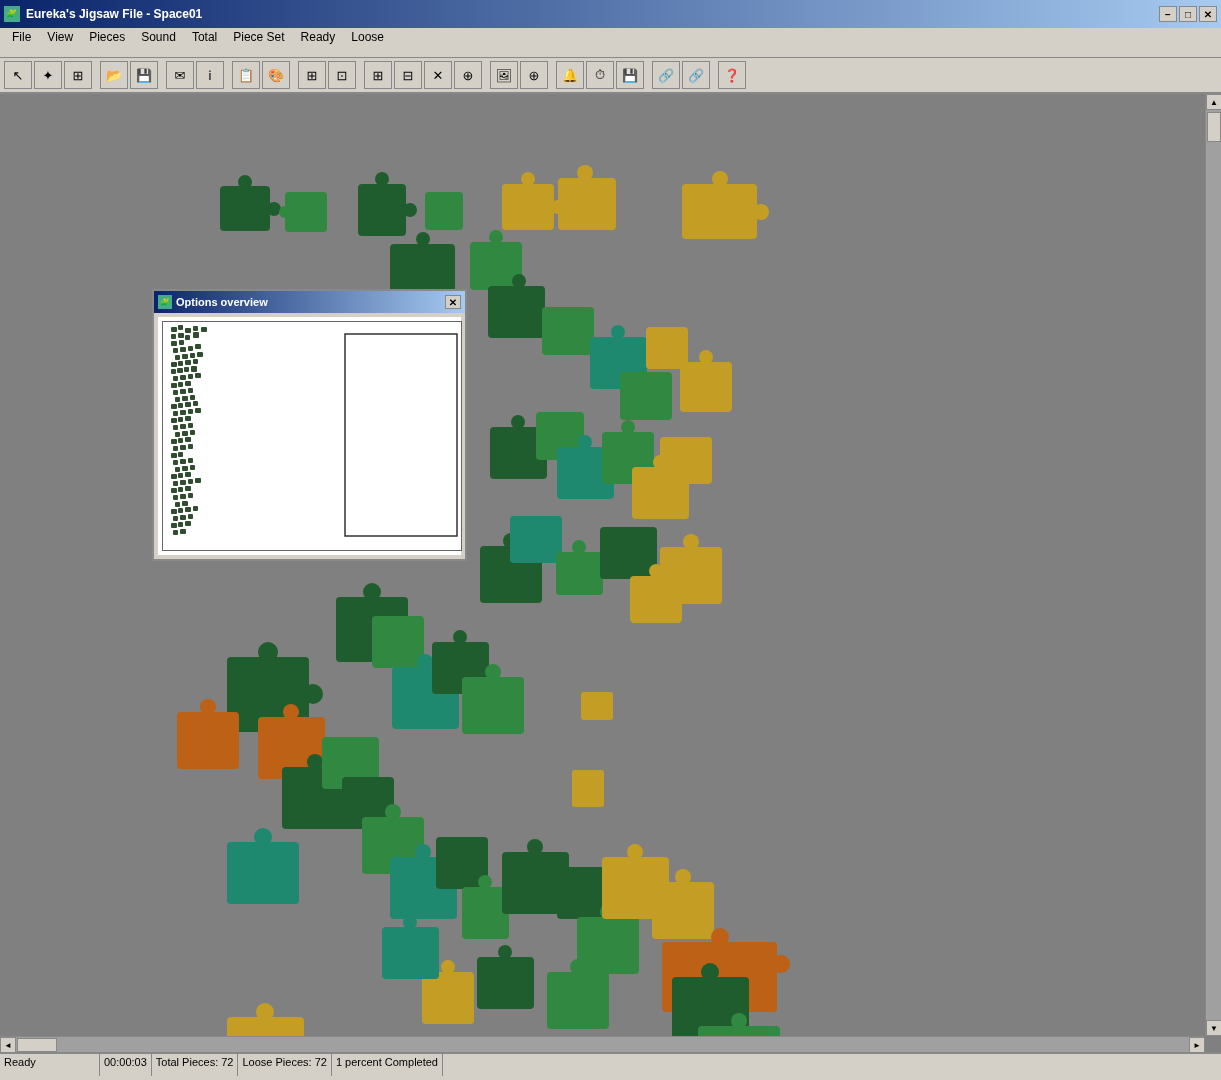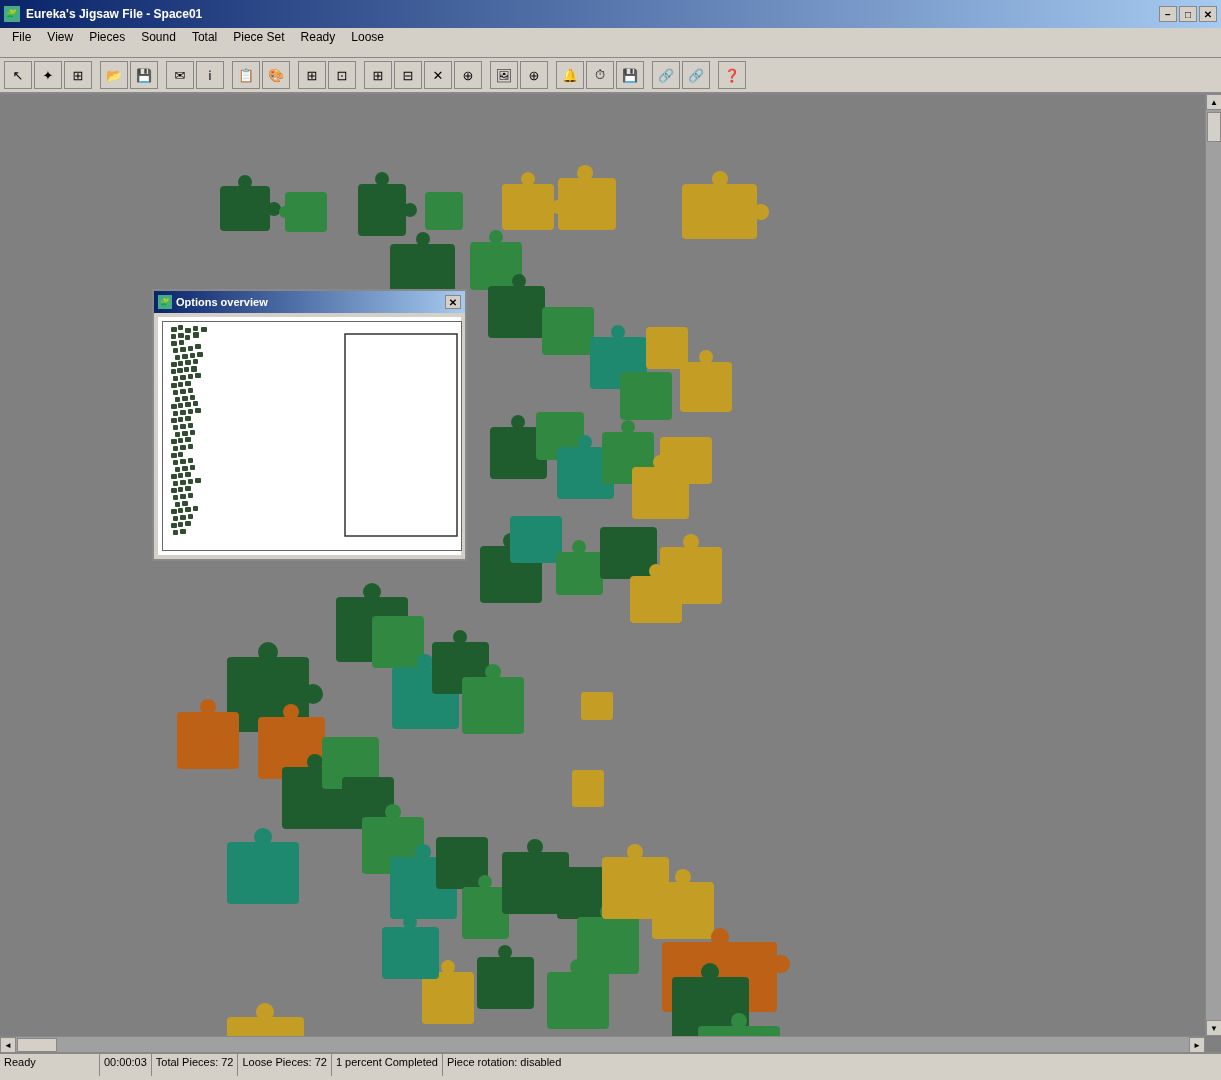"Piece rotation: disabled" div.status-panel { html: <div> <span>Piece rotation: disabled</span> </div> -> none }
